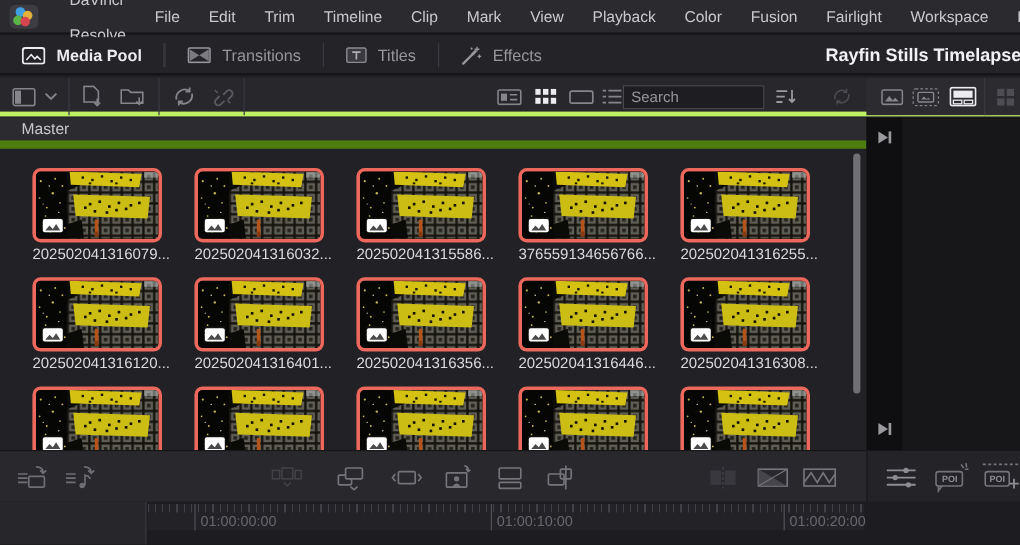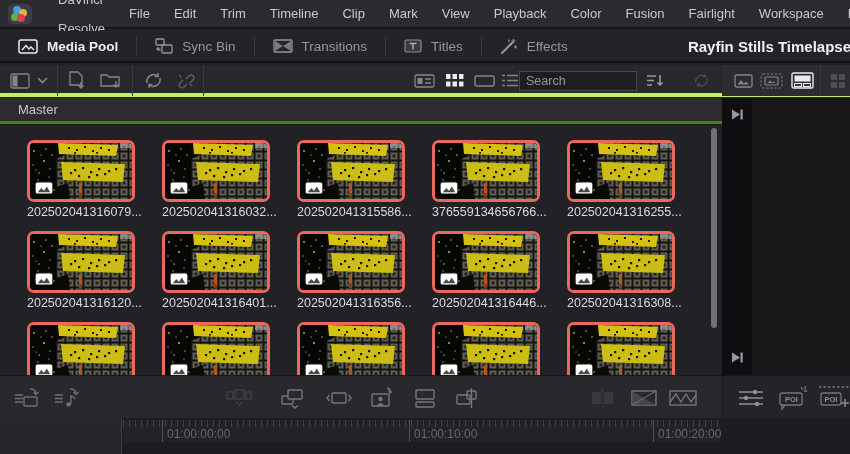"Sync Bin" div.tab { html: <div> <span> <svg> <rect></rect> <rect></rect> <path></path> </svg> </span> <span>Sync Bin</span> </div> -> none }
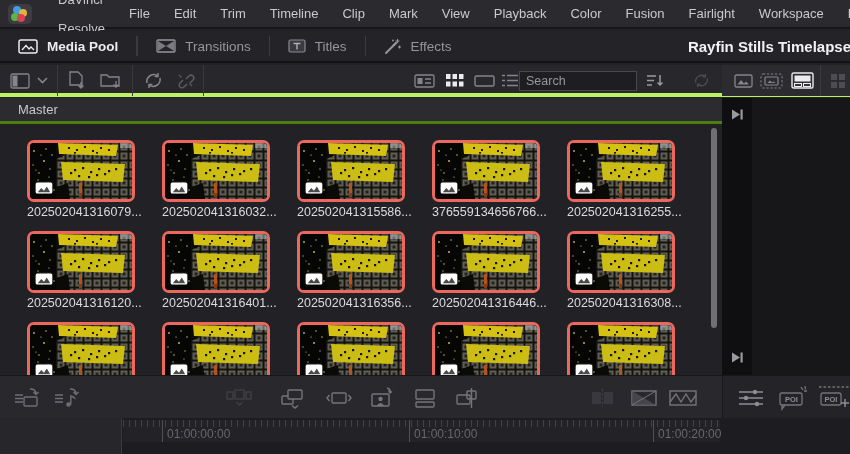"Master" .binbar { border-bottom: 3px solid #4d7c0f -> 7px solid #4d7c0f }
